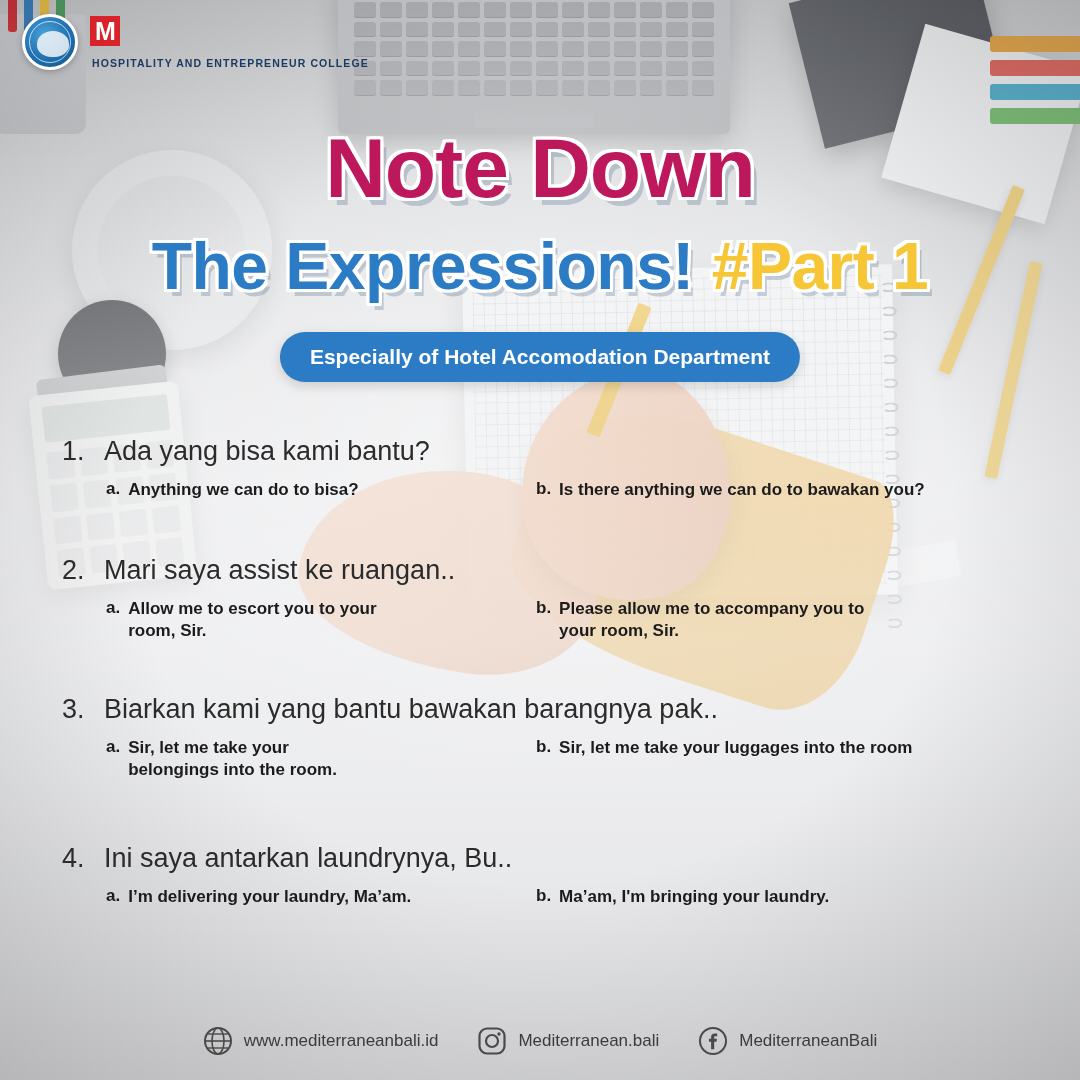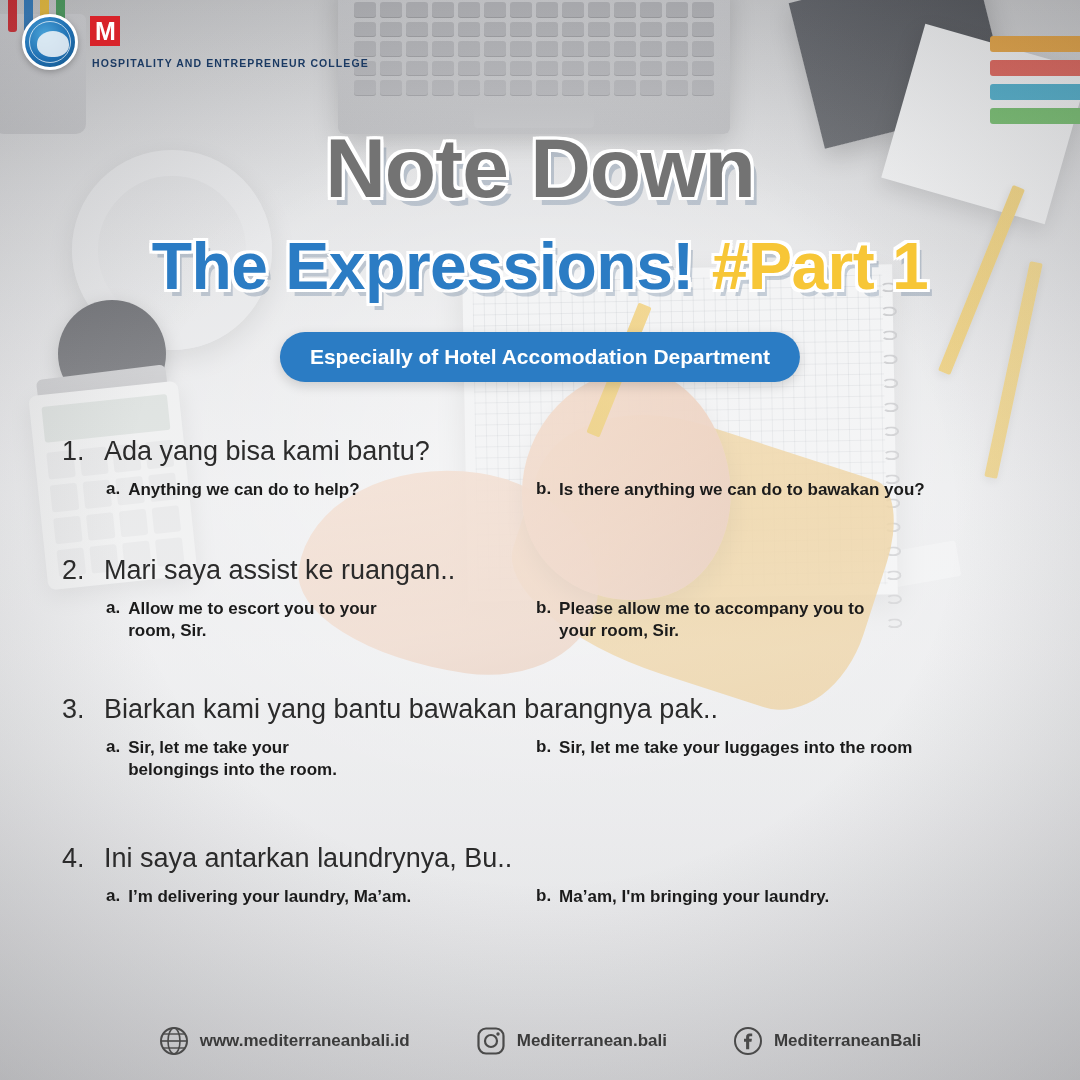"Note Down" .title-1 { color: #737373 -> #be185d }
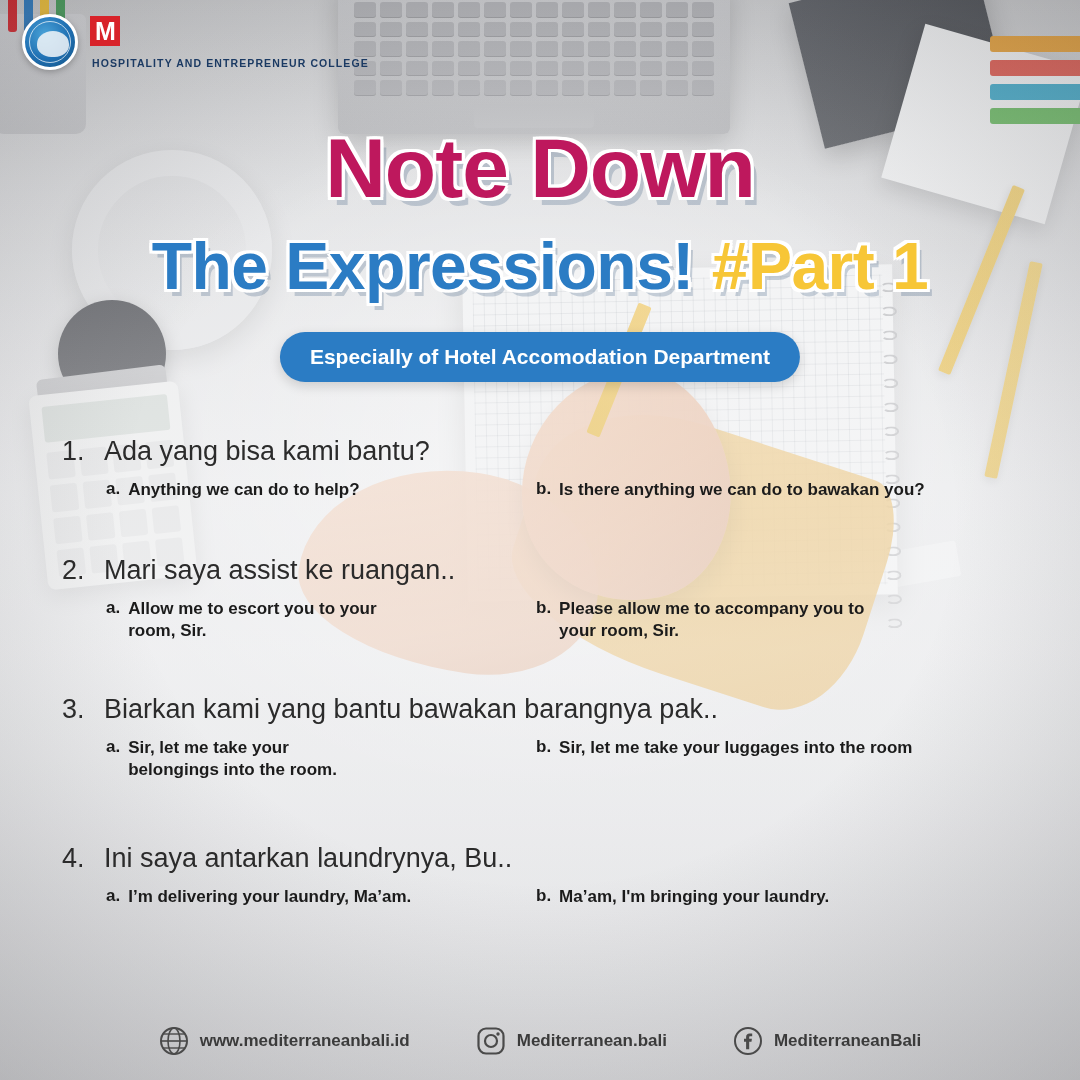"Anything we can do to" span.ans-text { text: help -> bisa }
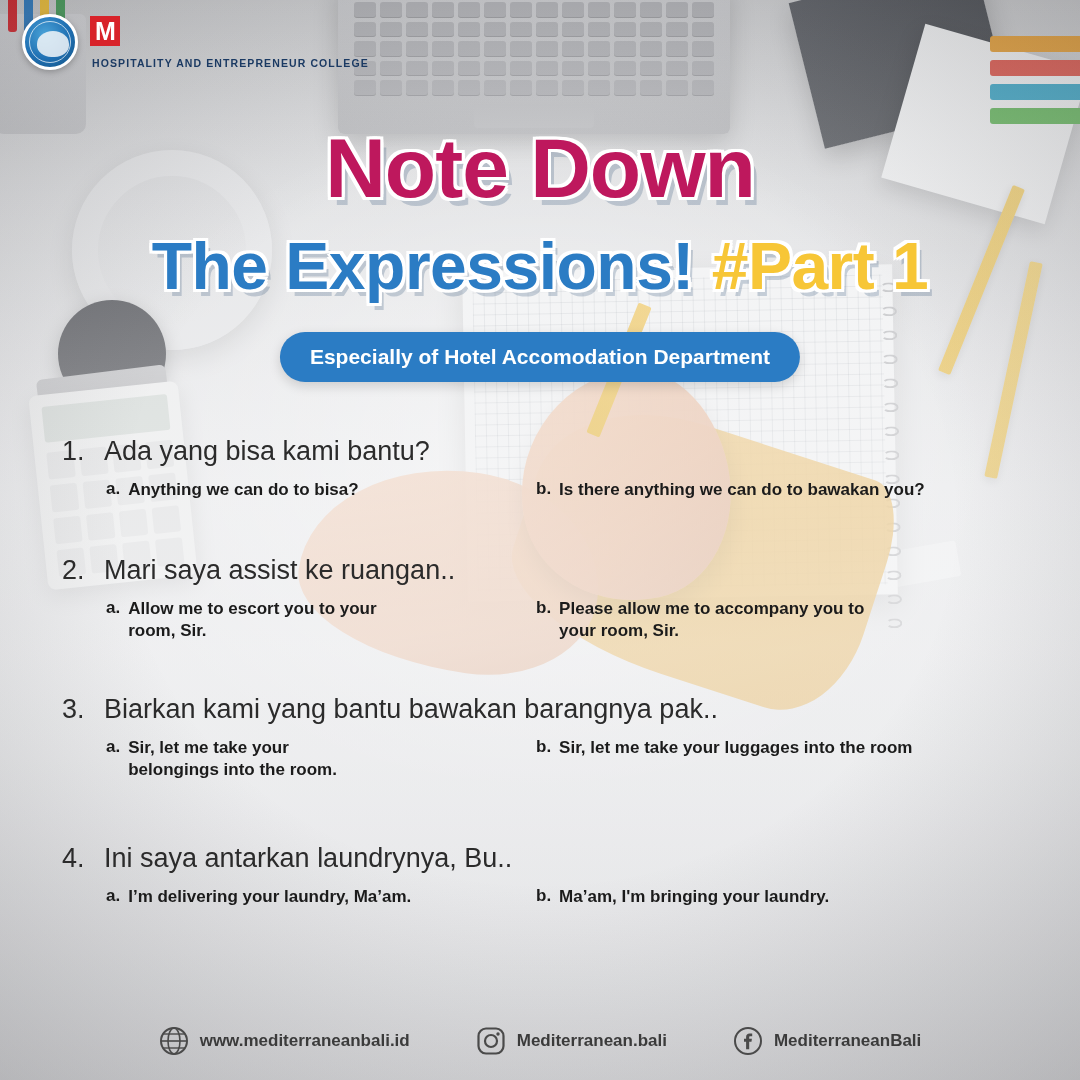"www.mediterraneanbali.id" .footer { font-weight: bold -> none; gap: 66px -> 39px }
